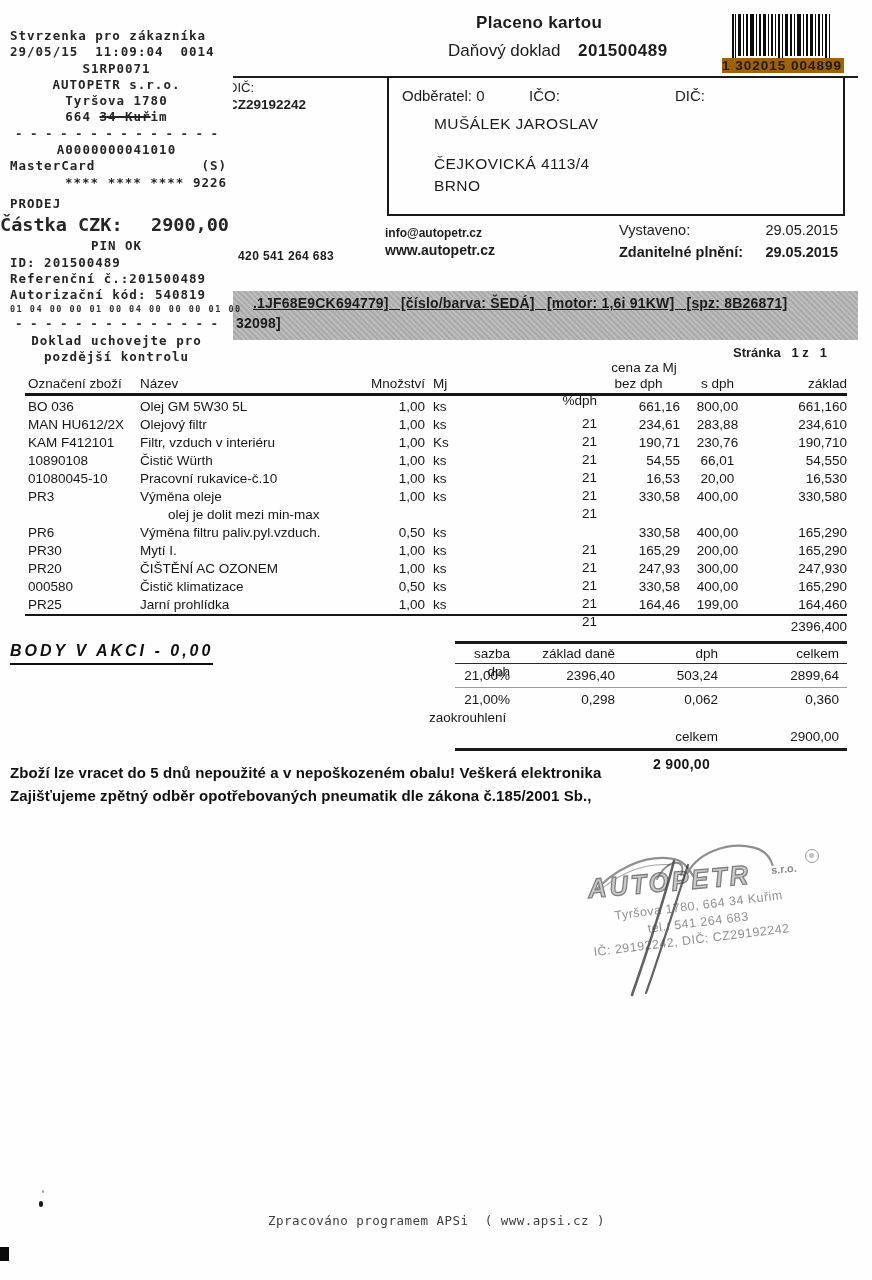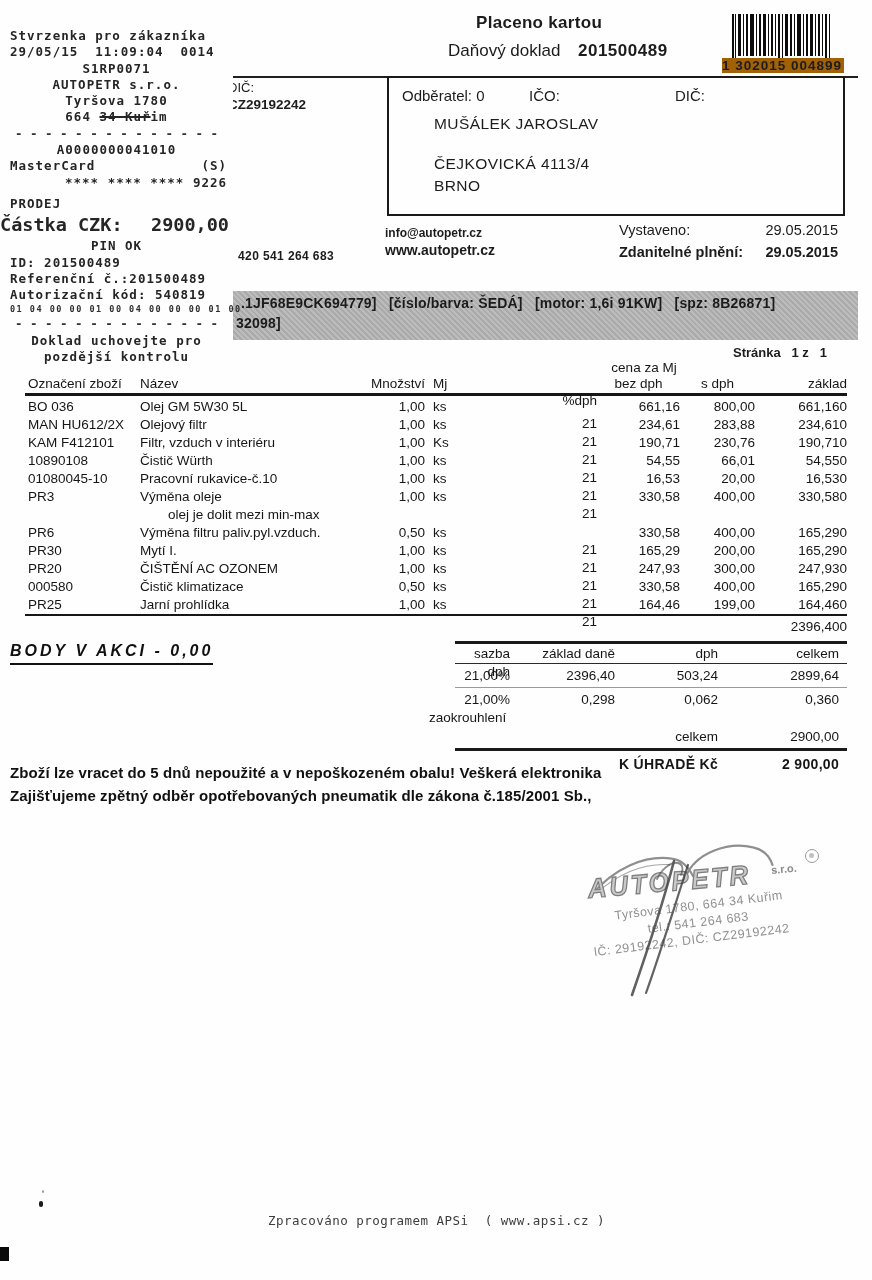".1JF68E9CK694779] [číslo/barva: ŠEDÁ]" .vehicle .v1 { left: 9px -> 21px; text-decoration: none -> underline }
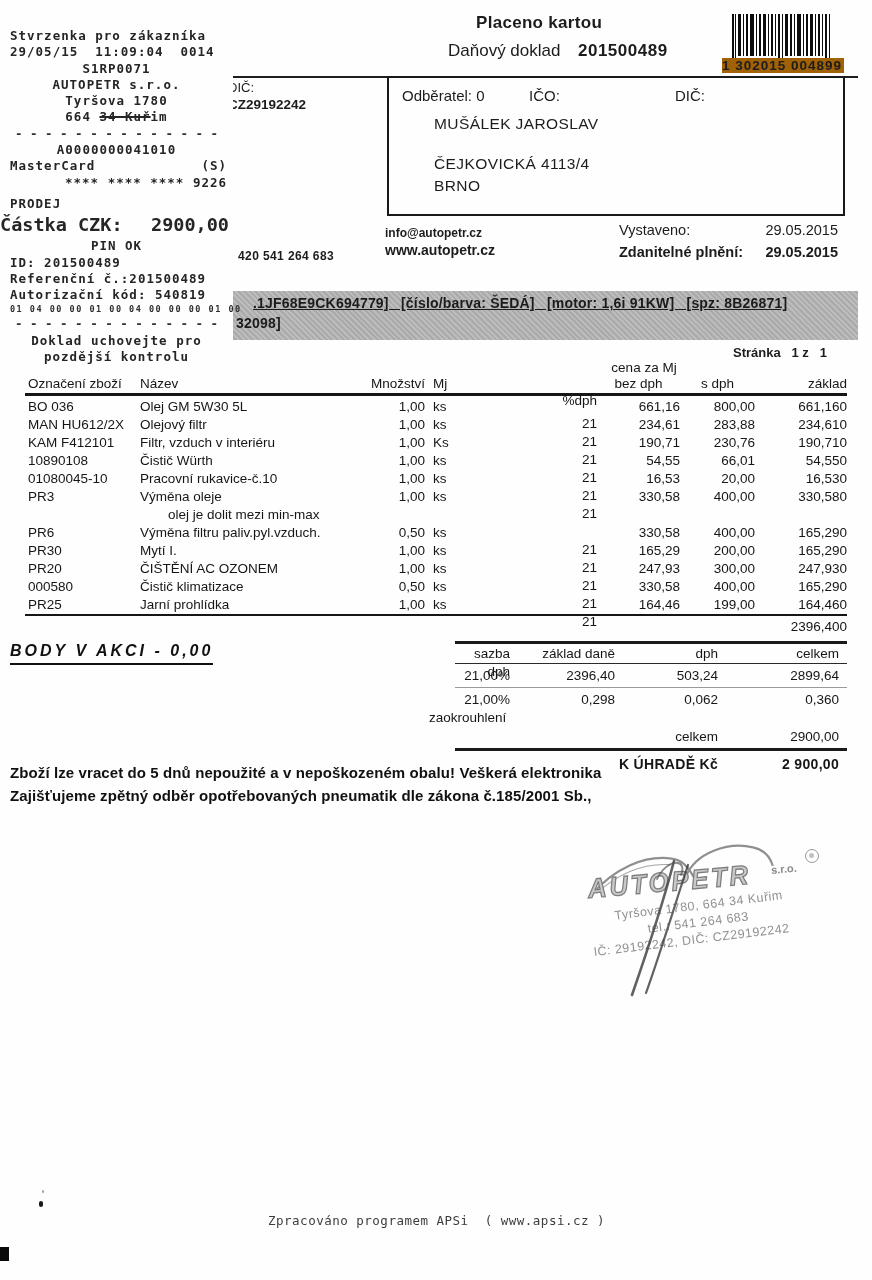"800,00" .c-inc { text-align: right -> center }
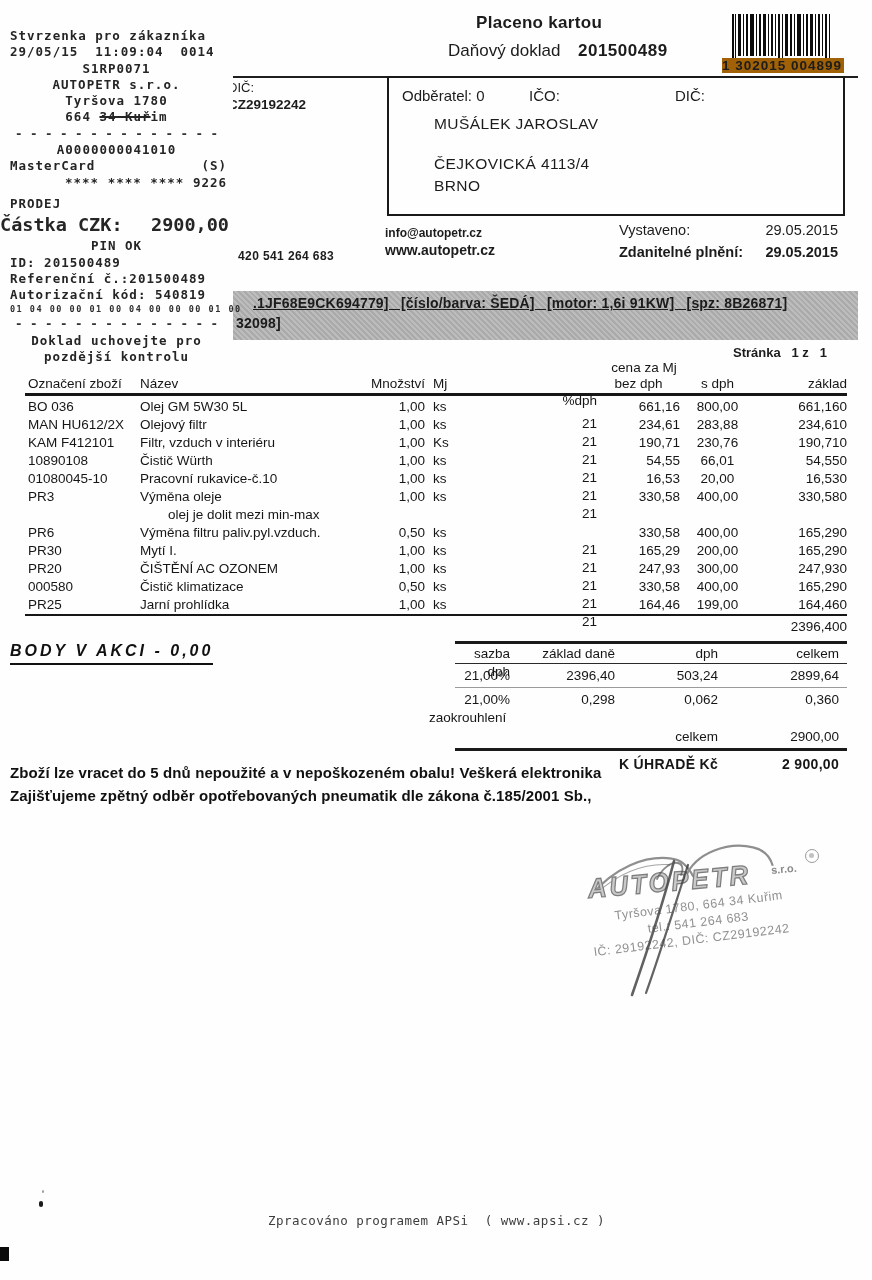"K ÚHRADĚ Kč" span { html: <span>K ÚHRADĚ Kč</span> -> none }
